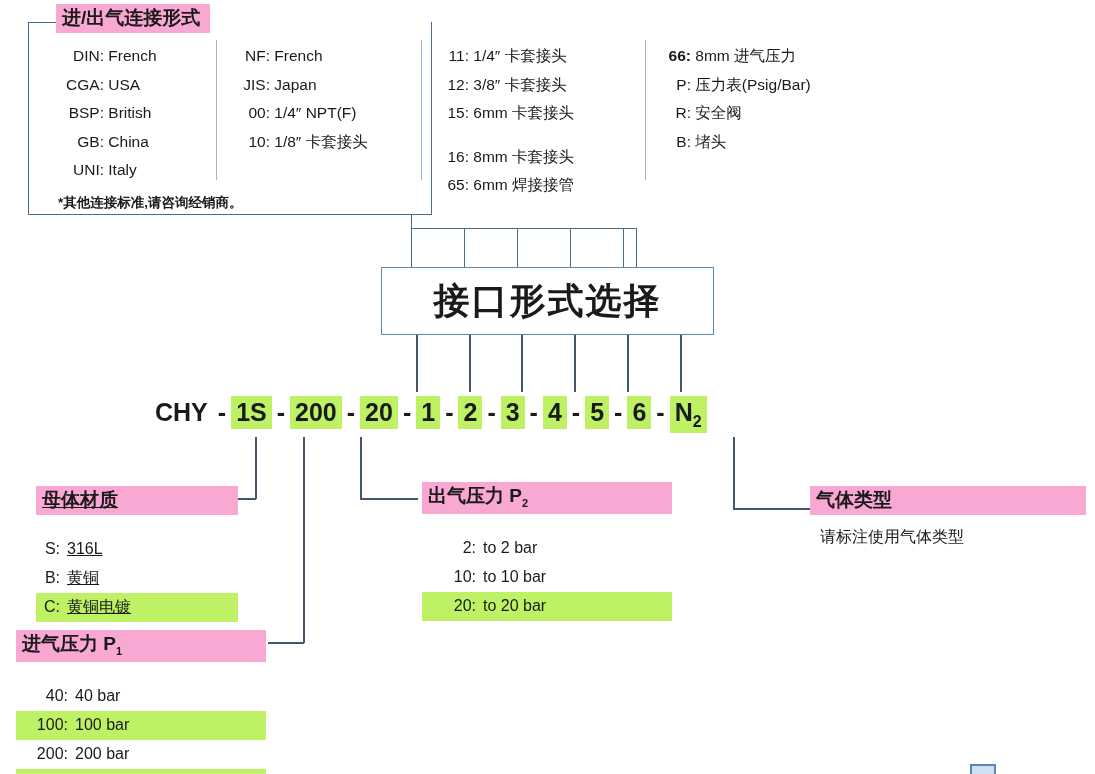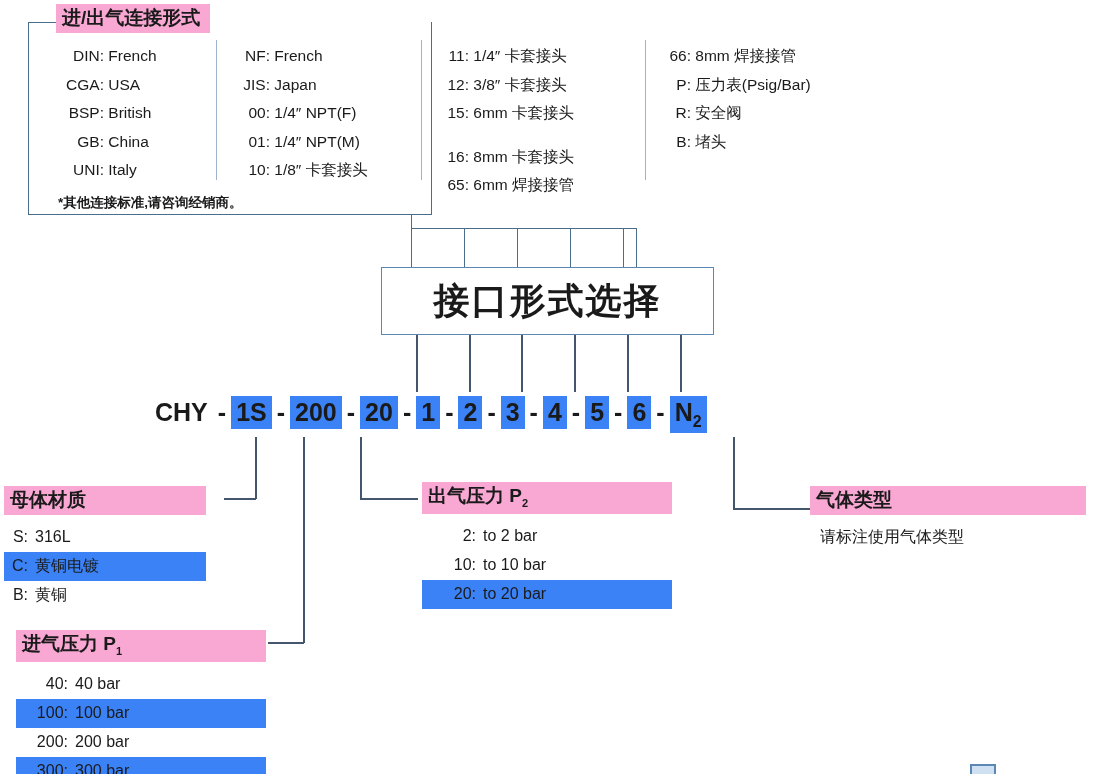"66:" span.k { font-weight: none -> bold }
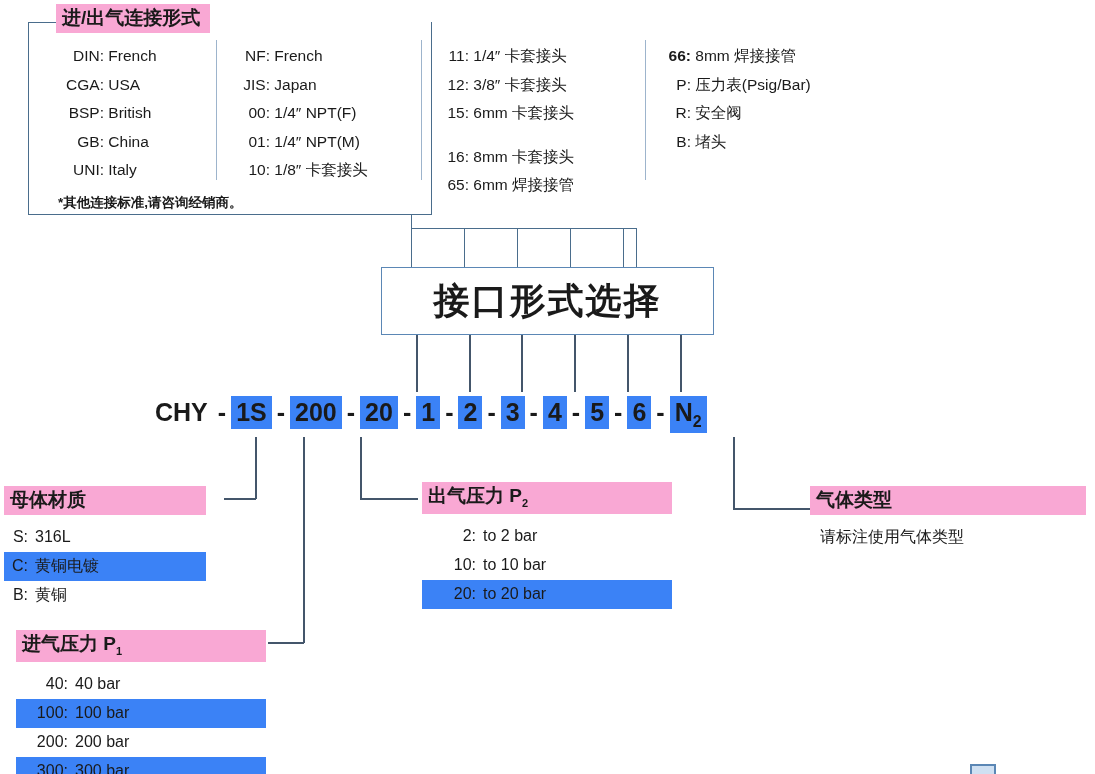"8mm 焊接接管" span { text: 焊接接管 -> 进气压力 }
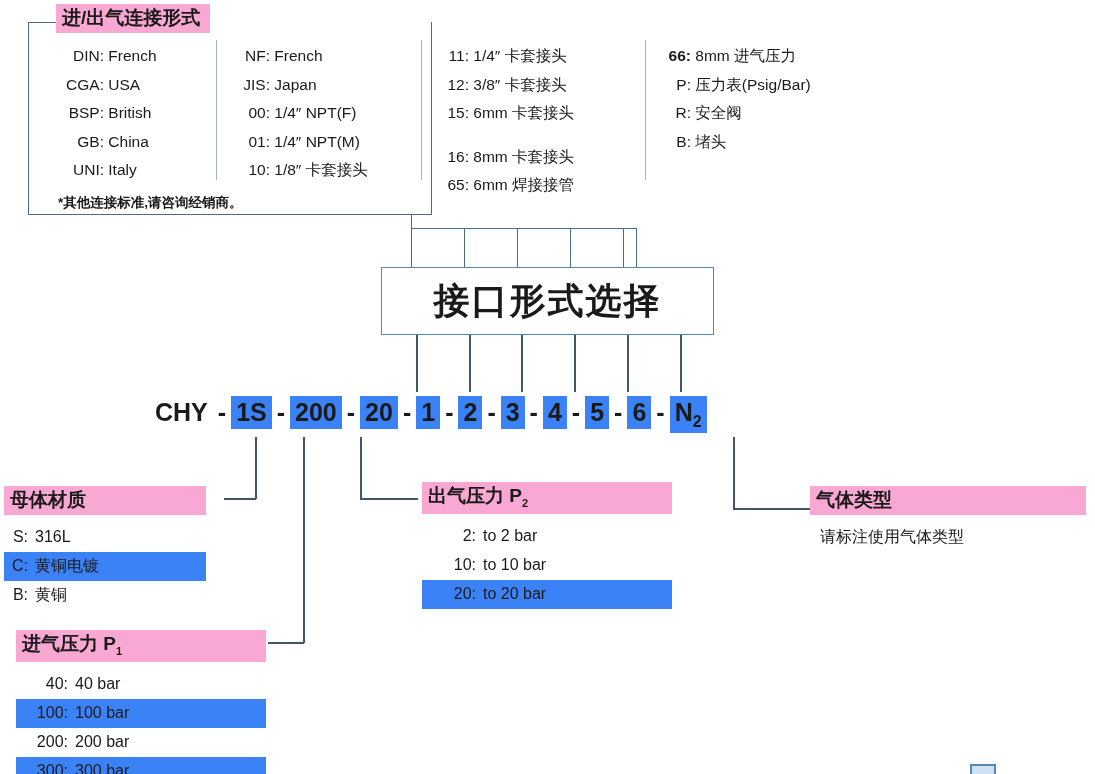"01: 1/4″ NPT(M)" span.r { html: <span><span>01:</span> <span>1/4″ NPT(M)</span></span> -> none }
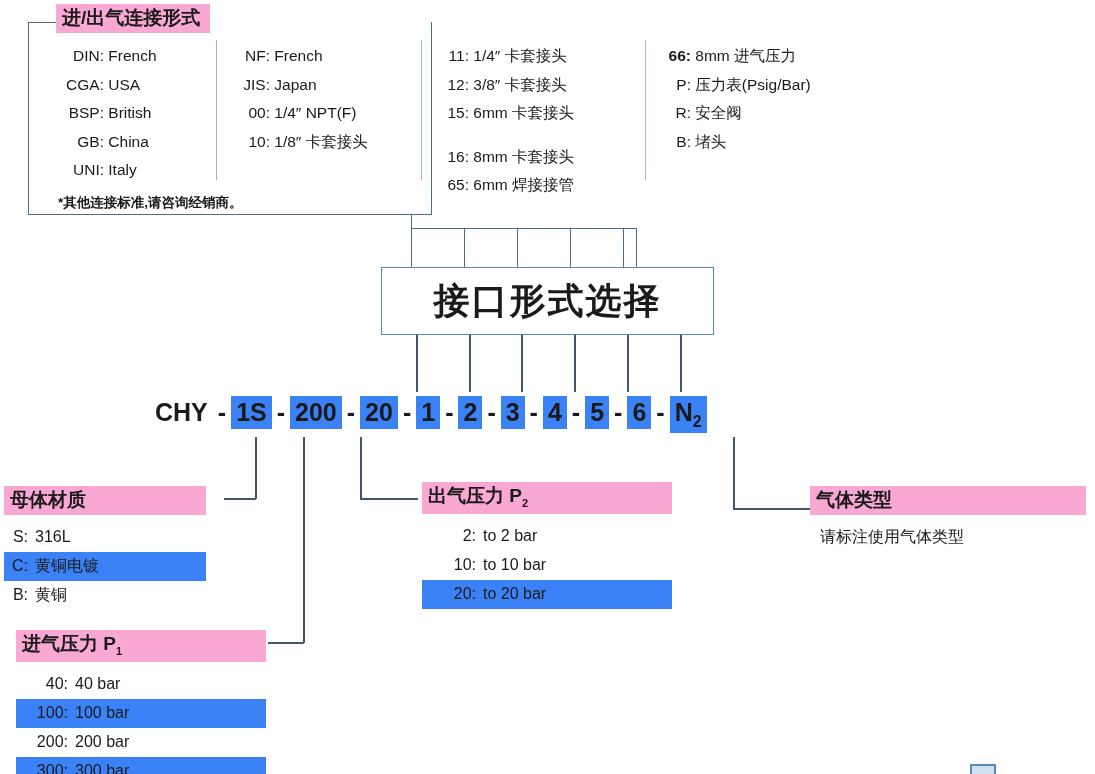"1S" .hl { background: #3b82f6 -> #bef264 }
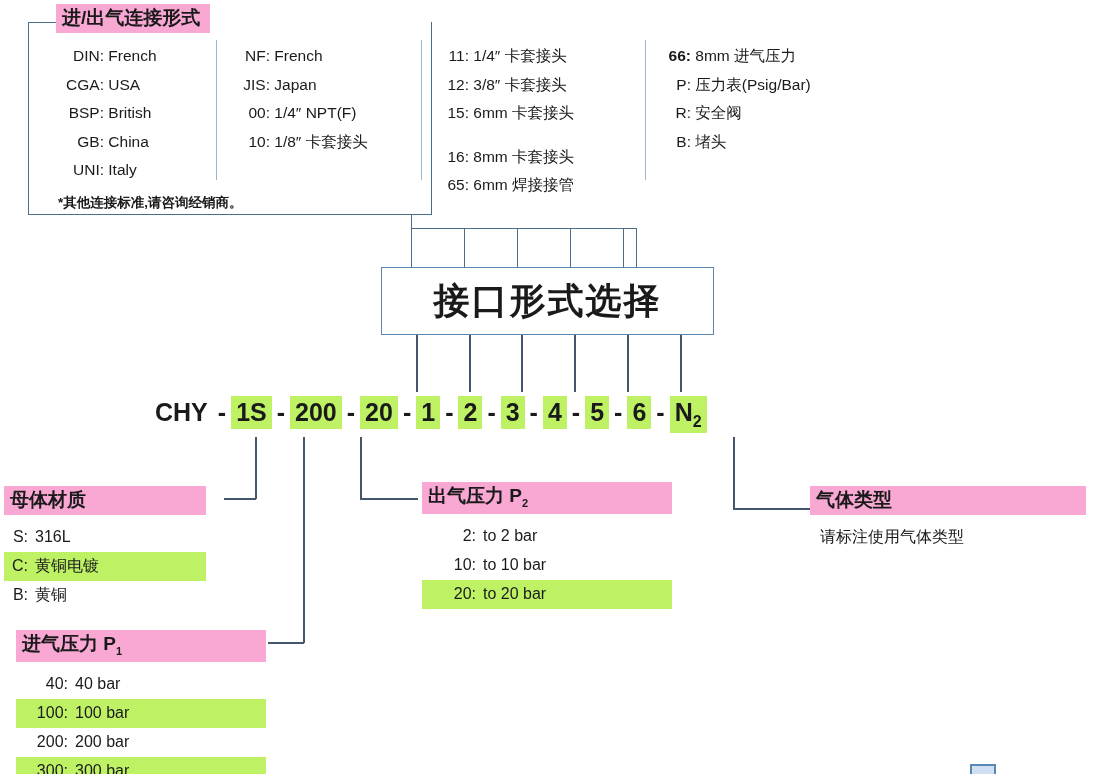"母体材质" div.group { left: 4px -> 36px; text-decoration: none -> underline }
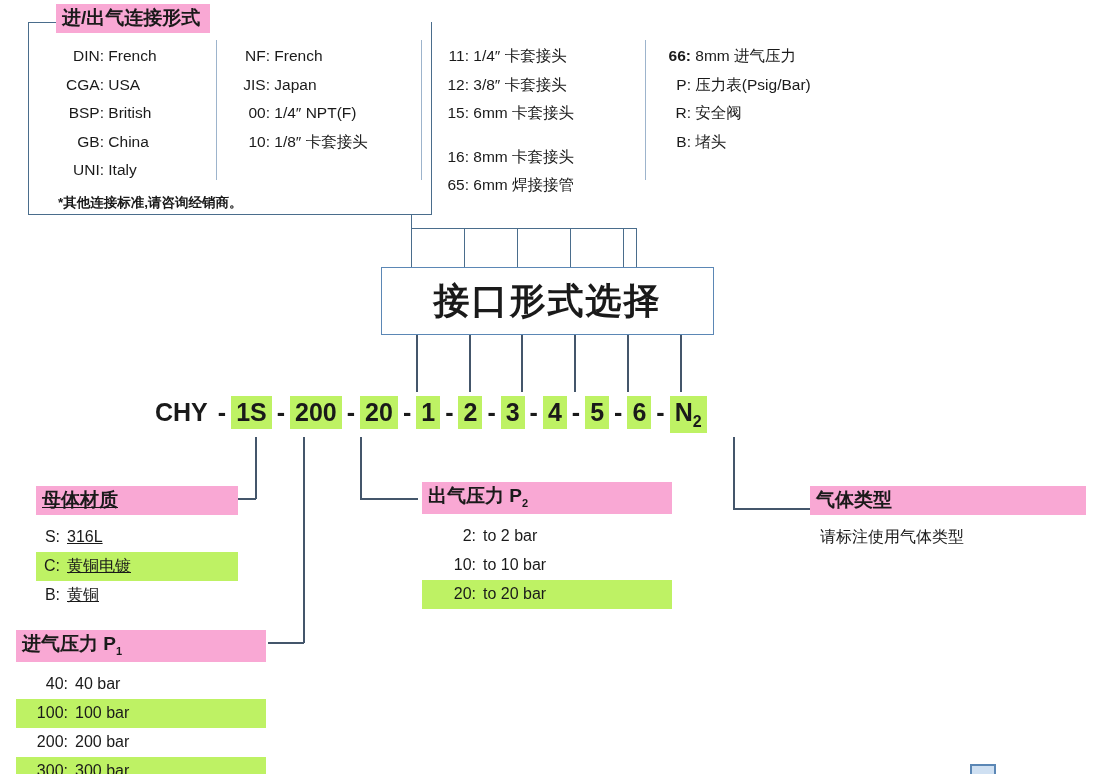"S: 316L" .group .rows { margin-top: 8px -> 20px }
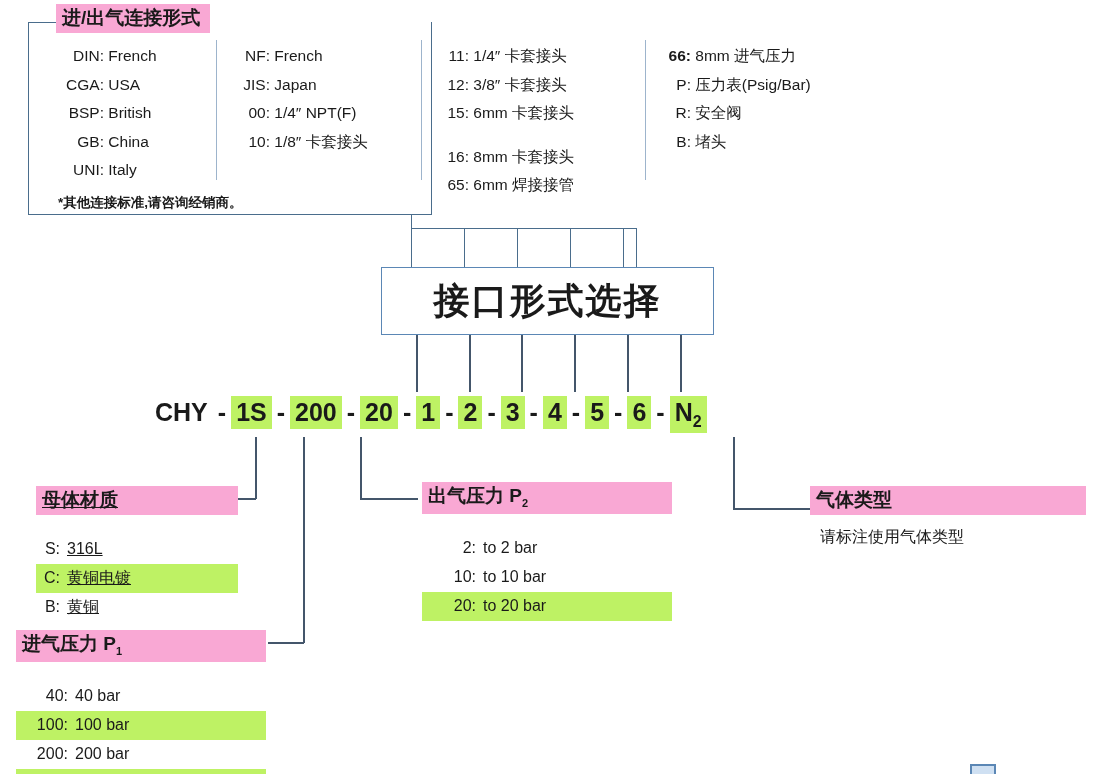"C: 黄铜电镀" span.row { order: before "B: 黄铜" -> after "B: 黄铜" }
